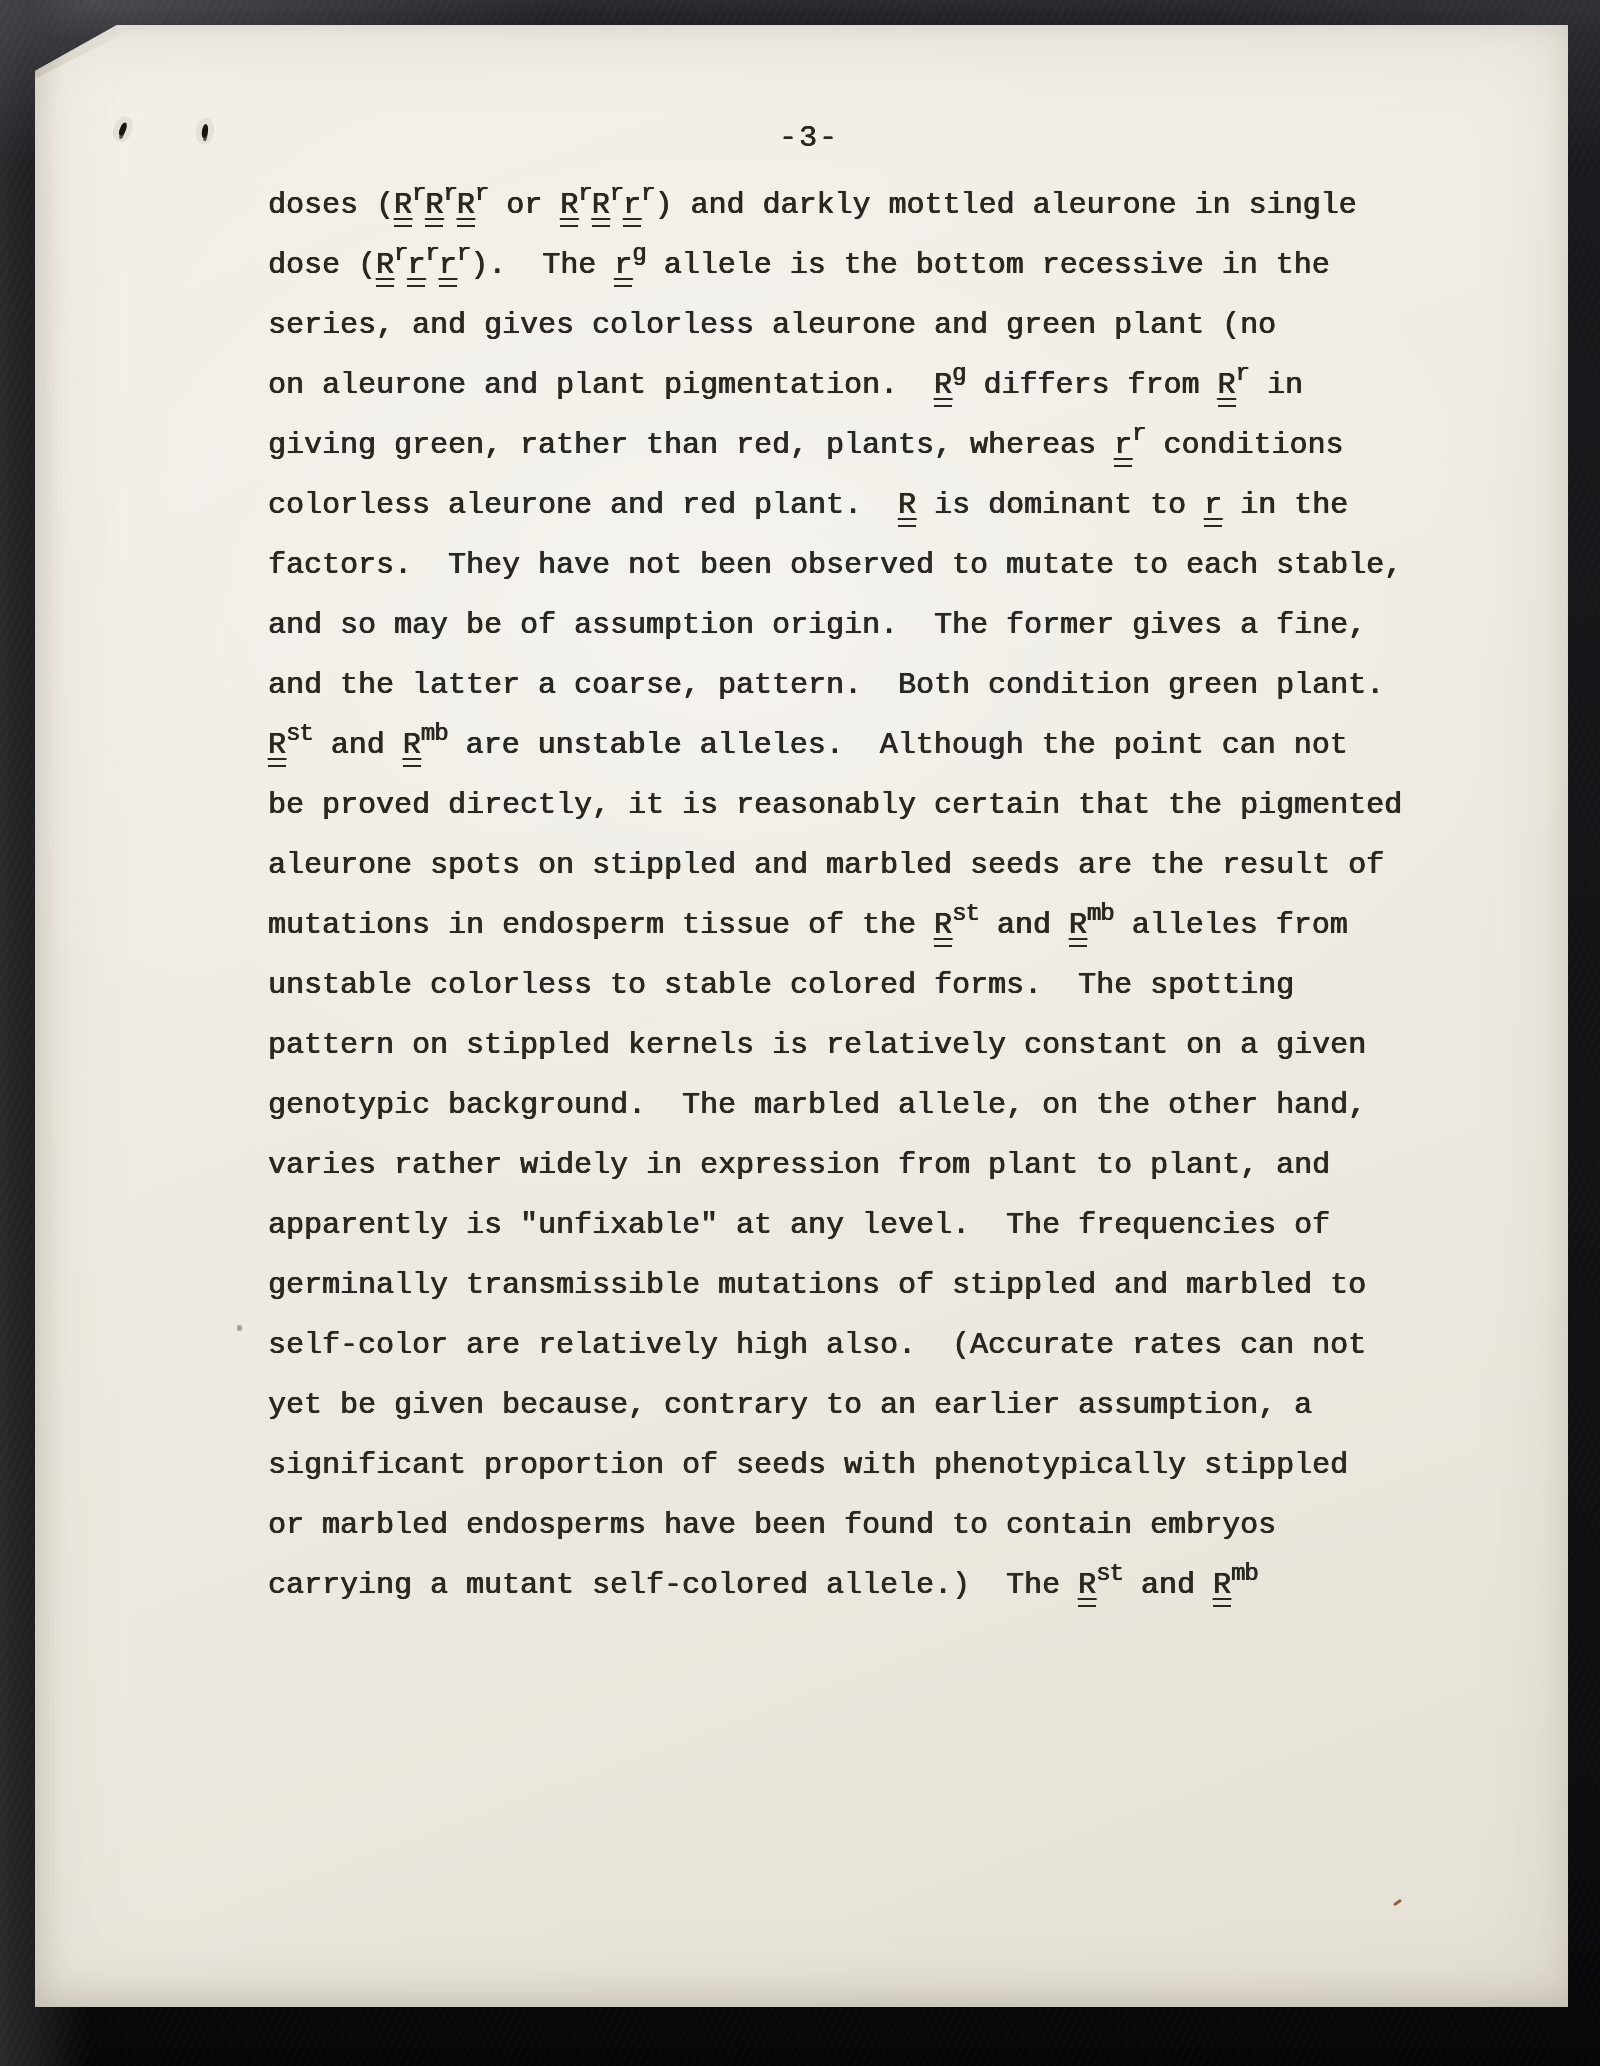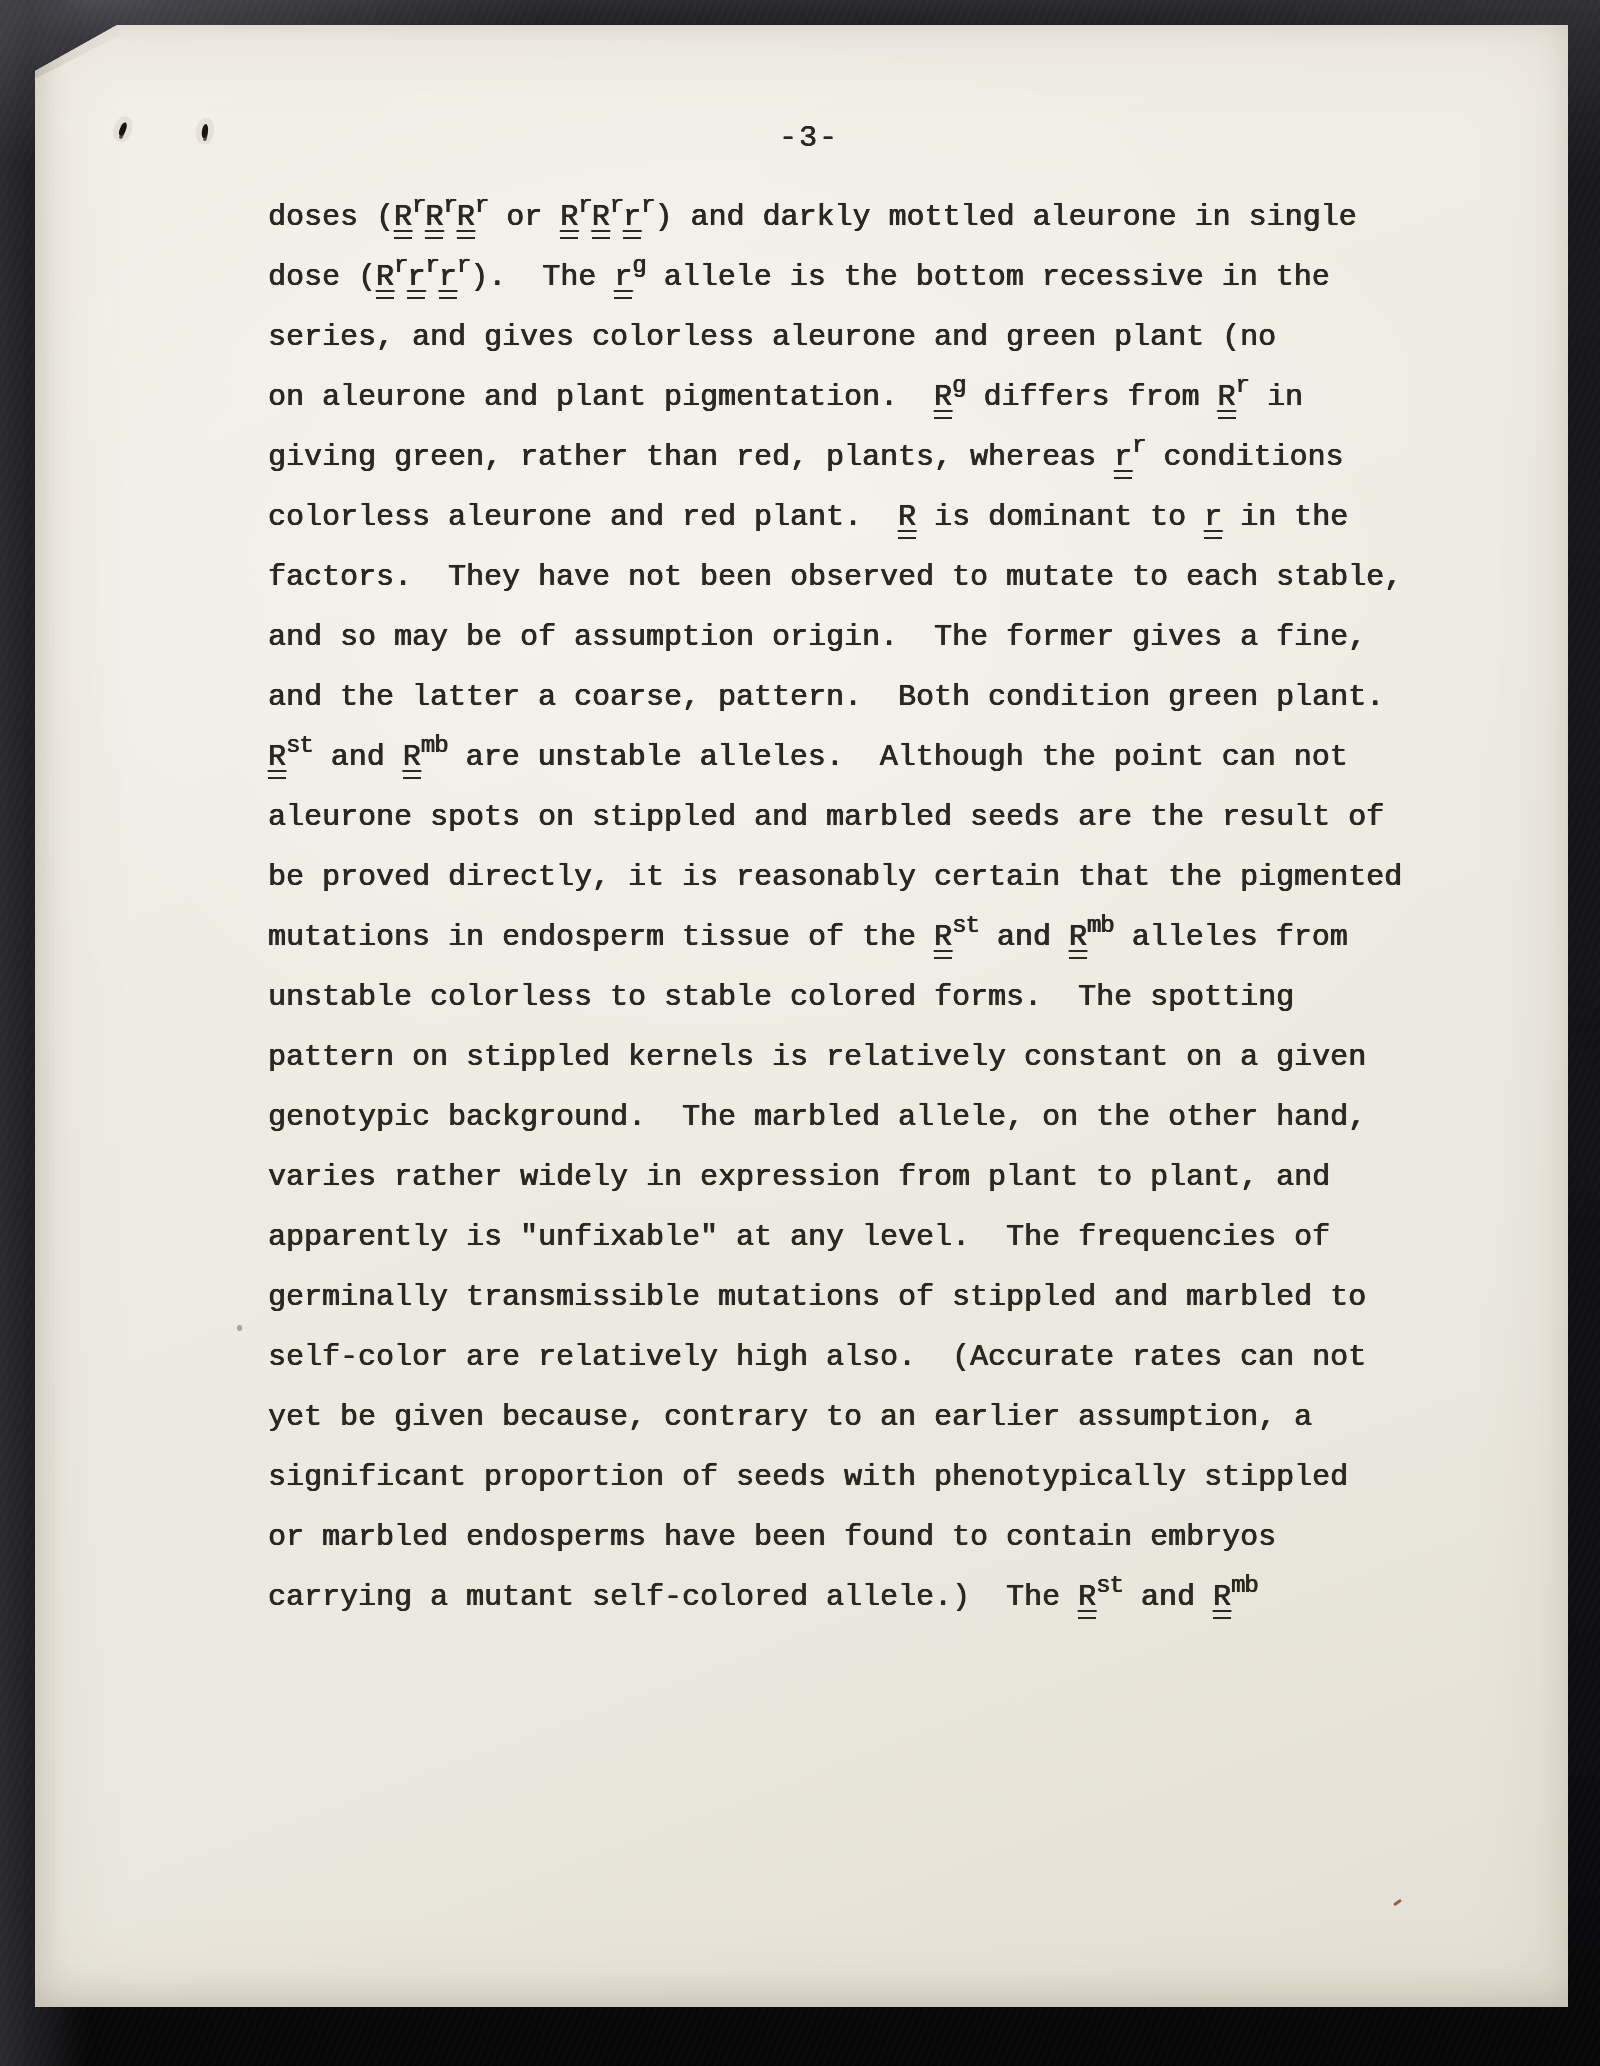"doses (RrRrRr or RrRrrr) and" .typescript { top: 162px -> 150px }
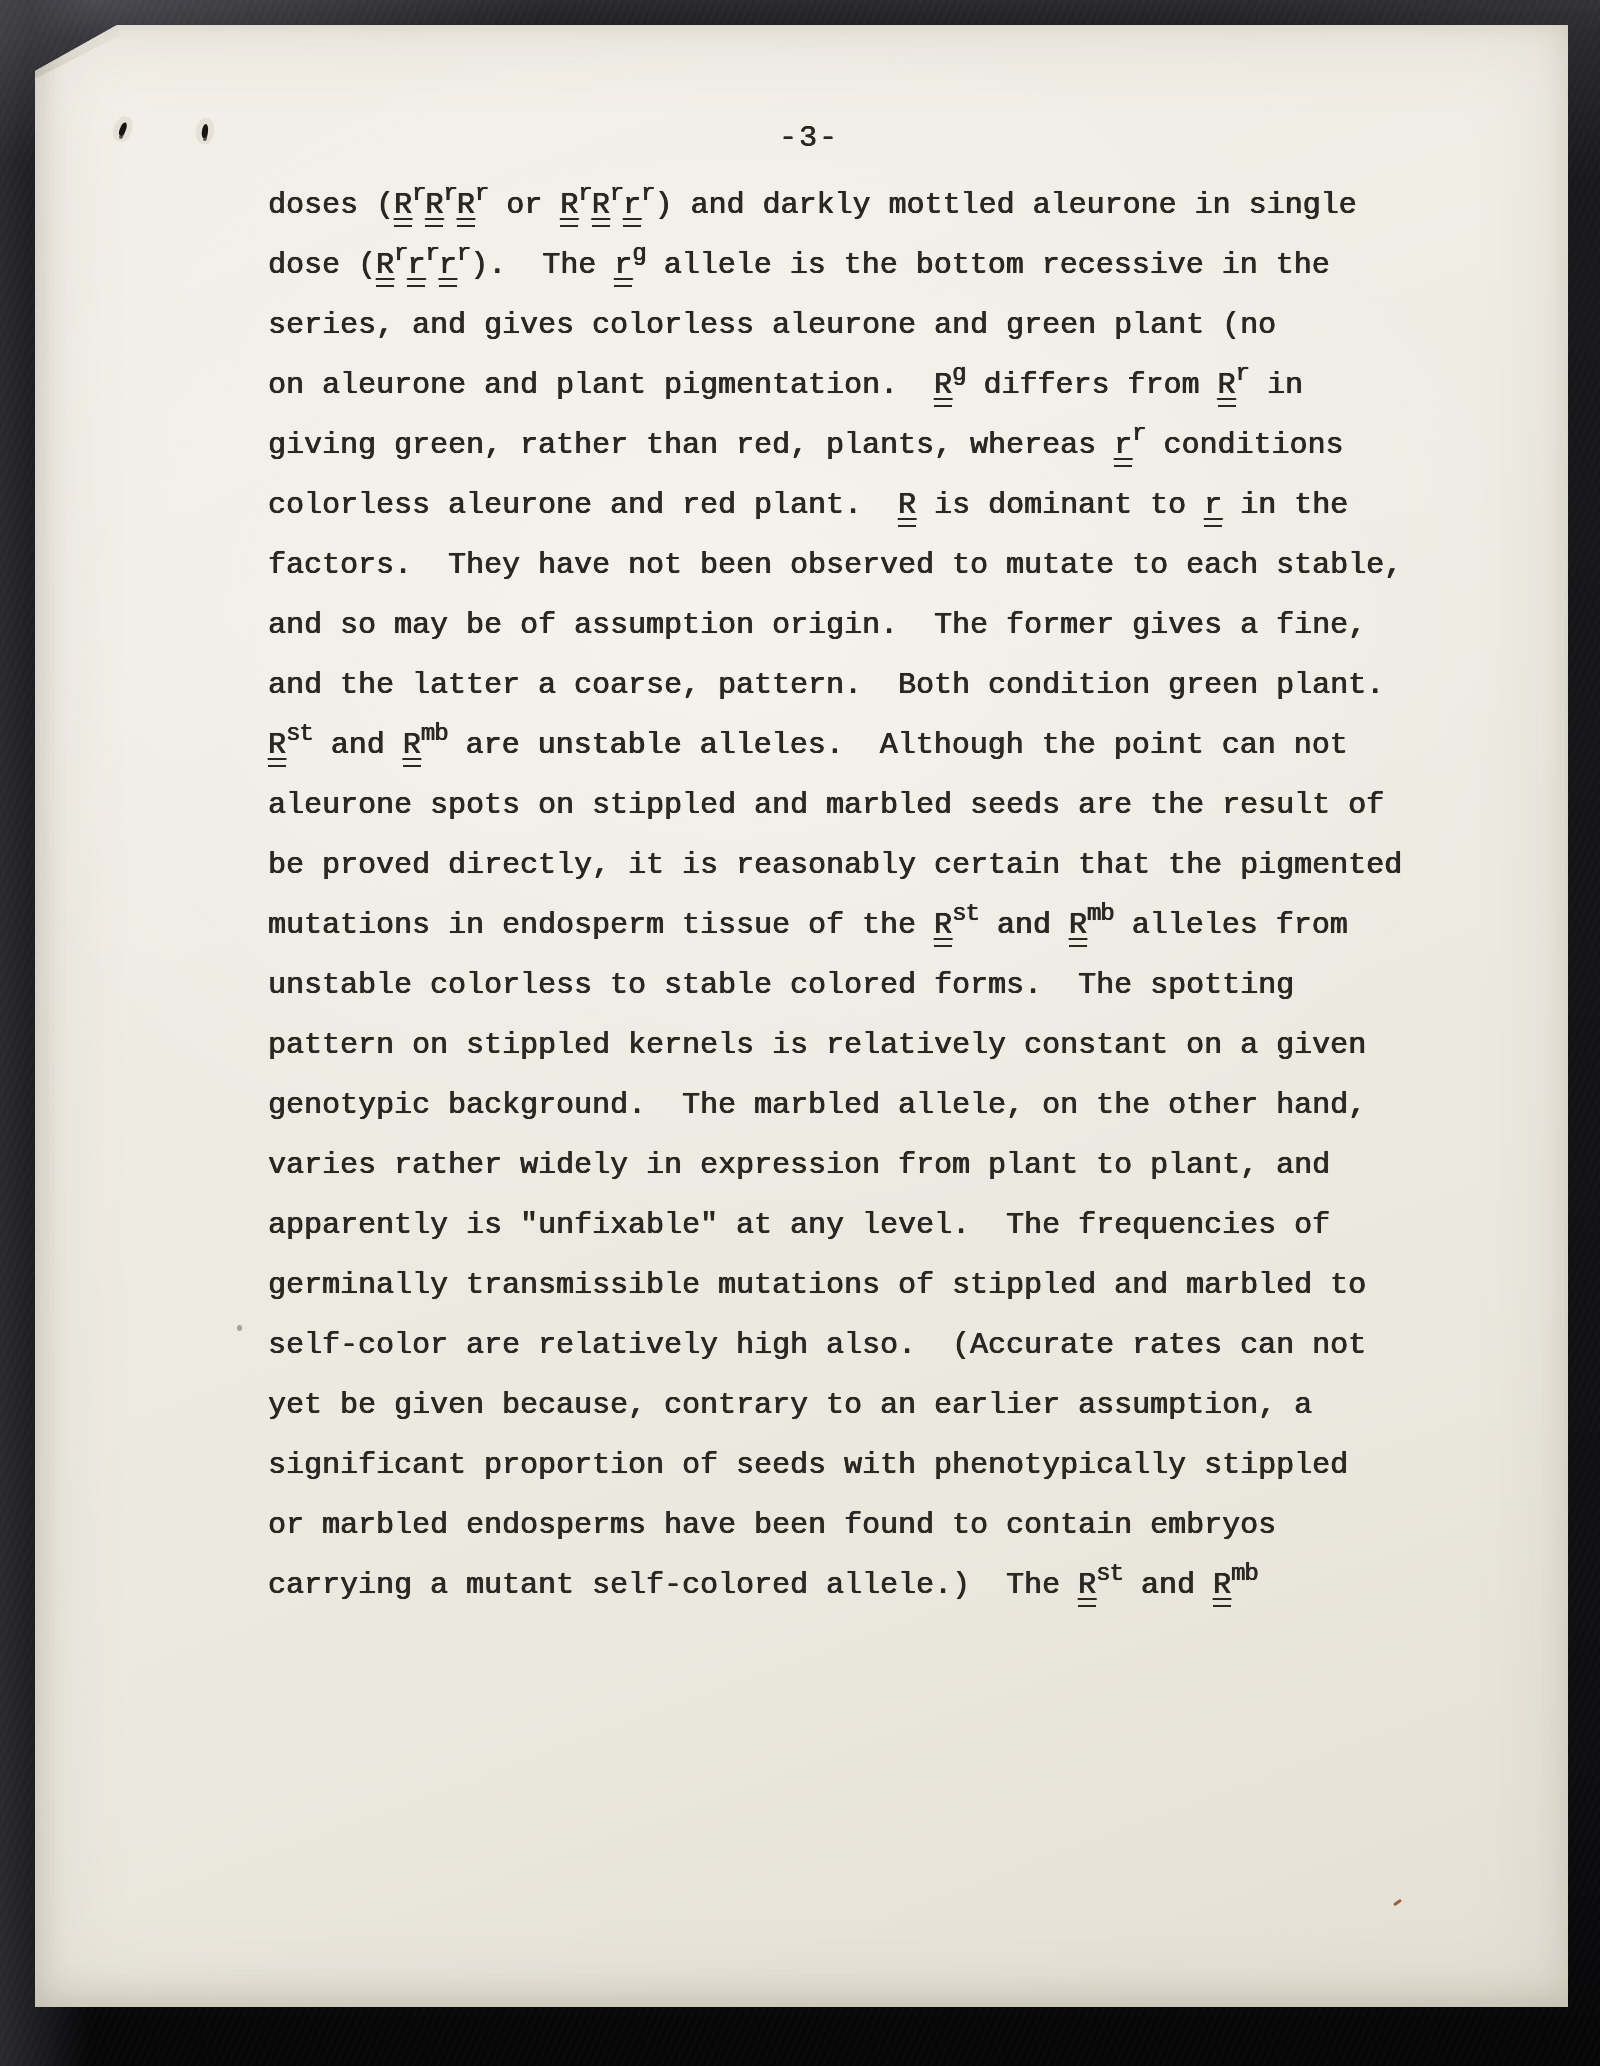"aleurone spots on stippled and" div.line { order: before "be proved directly, it is" -> after "be proved directly, it is" }
